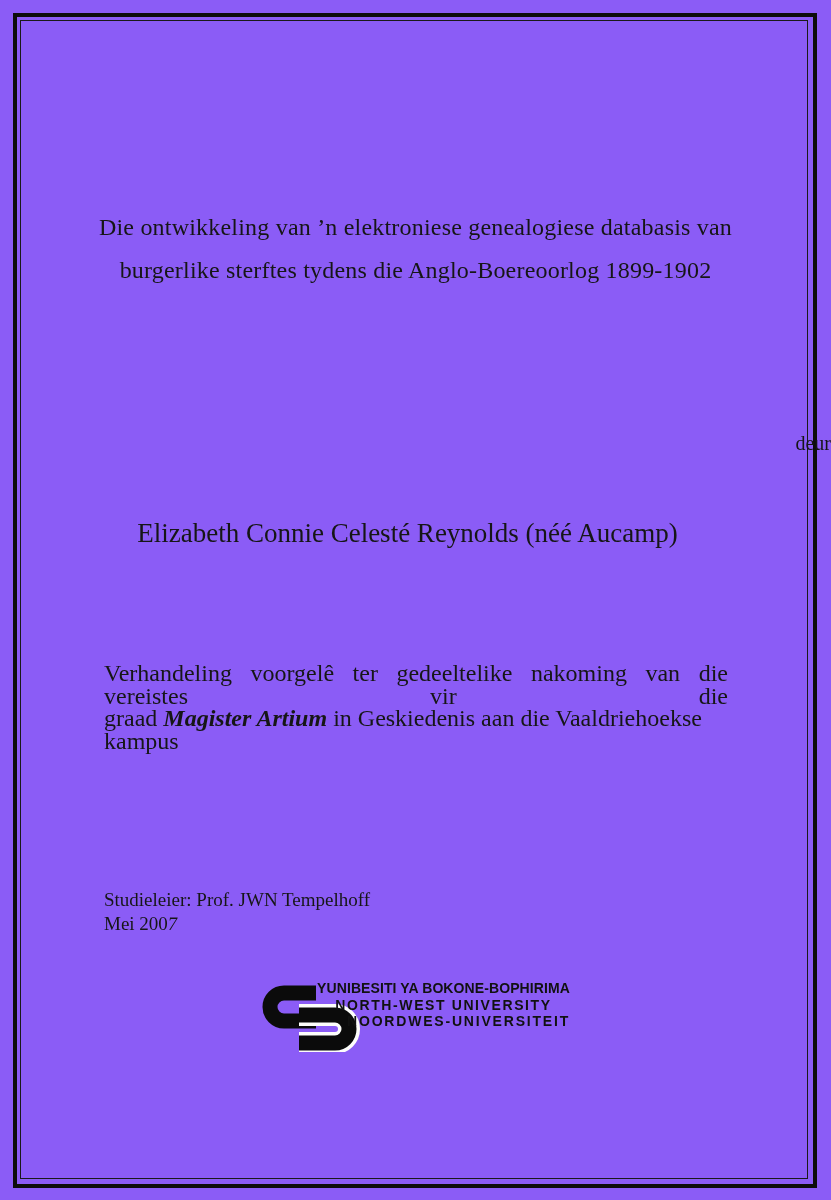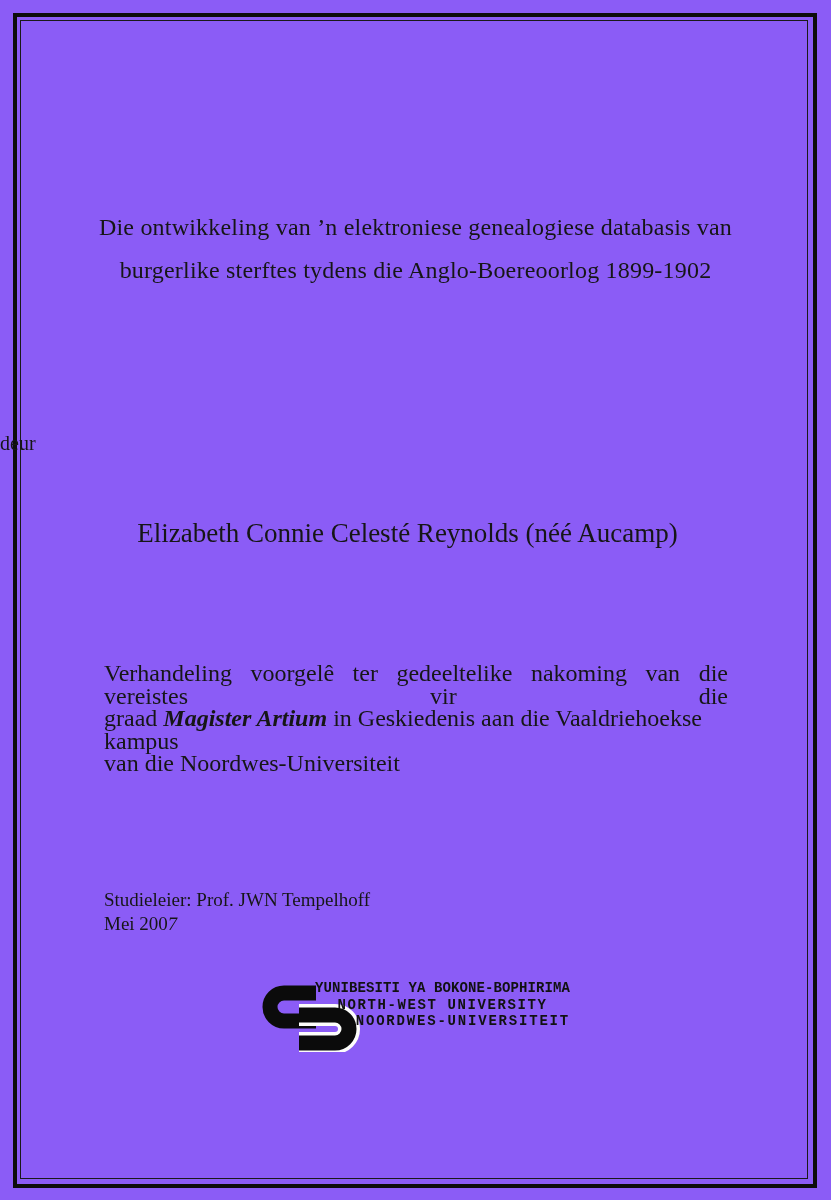"deur" .byline { text-align: left -> right }
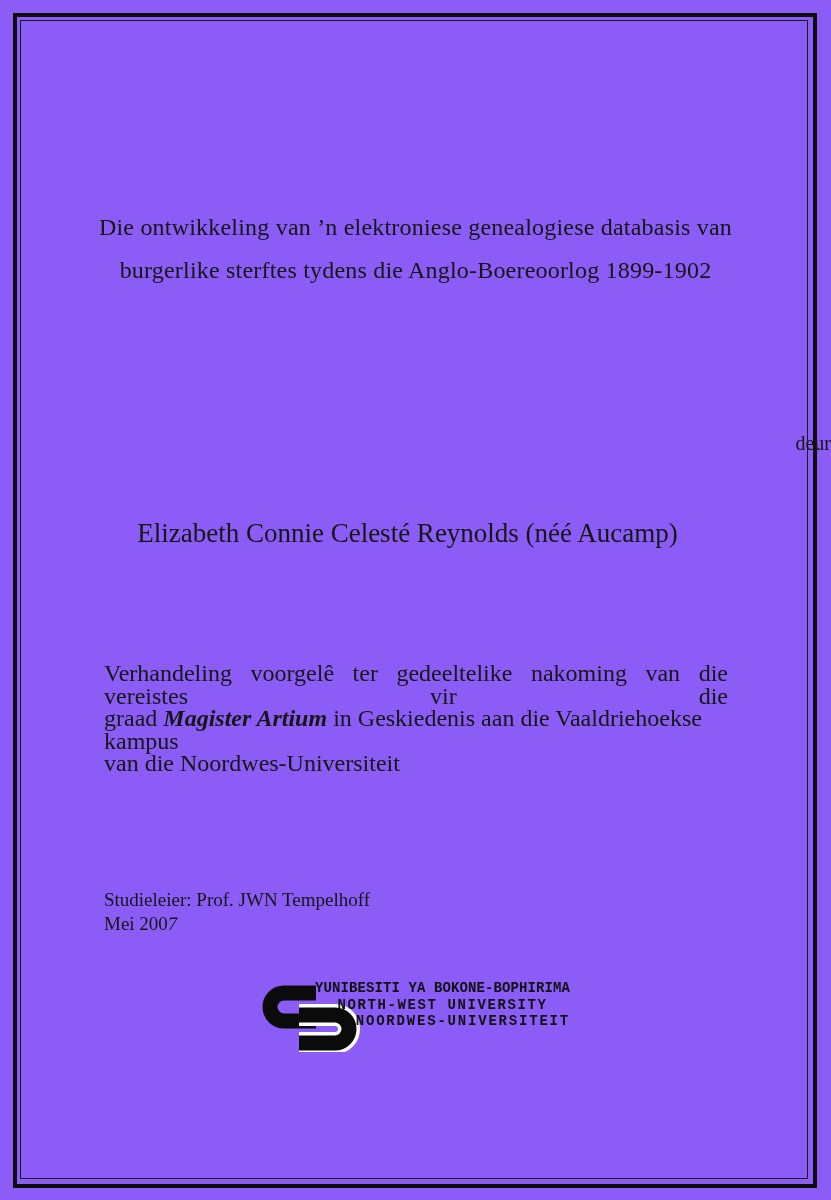"van die Noordwes-Universiteit" div { html: <div>van die Noordwes-Universiteit</div> -> none }
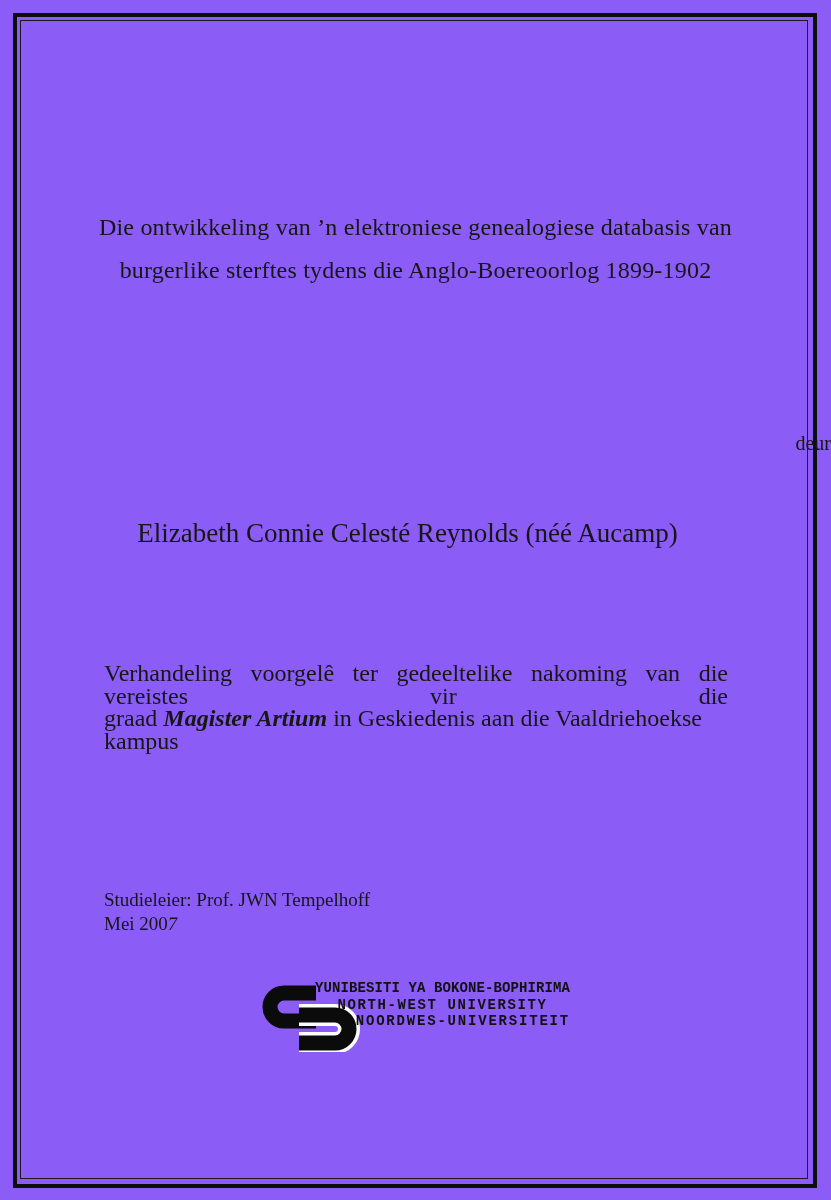"YUNIBESITI YA BOKONE-BOPHIRIMA" .logo-text { font-family: Liberation Mono, monospace -> Liberation Sans, sans-serif }
